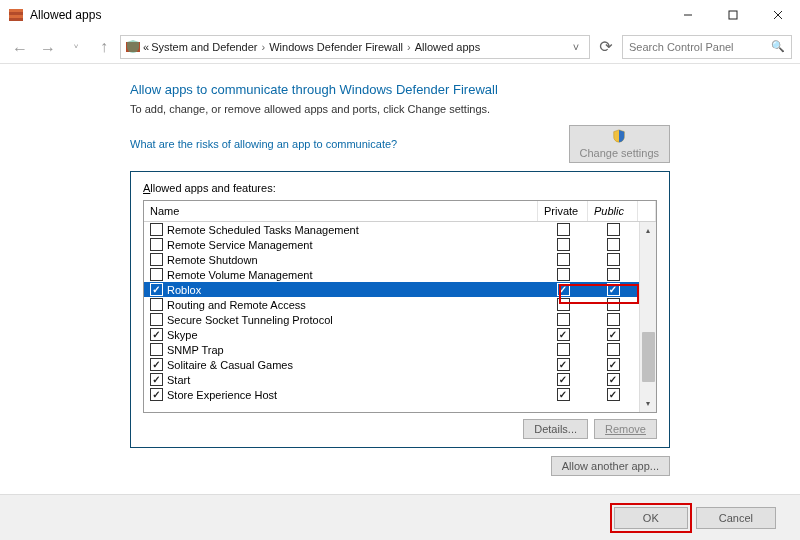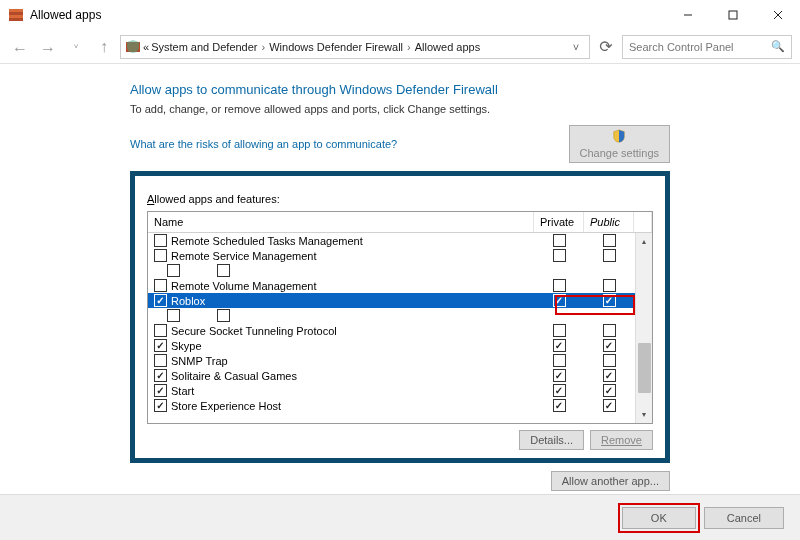"Allowed apps and features:" .panel { border: 5px solid #0c4a6e -> 1px solid #0c4a6e; padding: 17px 12px 8px 12px -> 10px 12px 8px 12px }
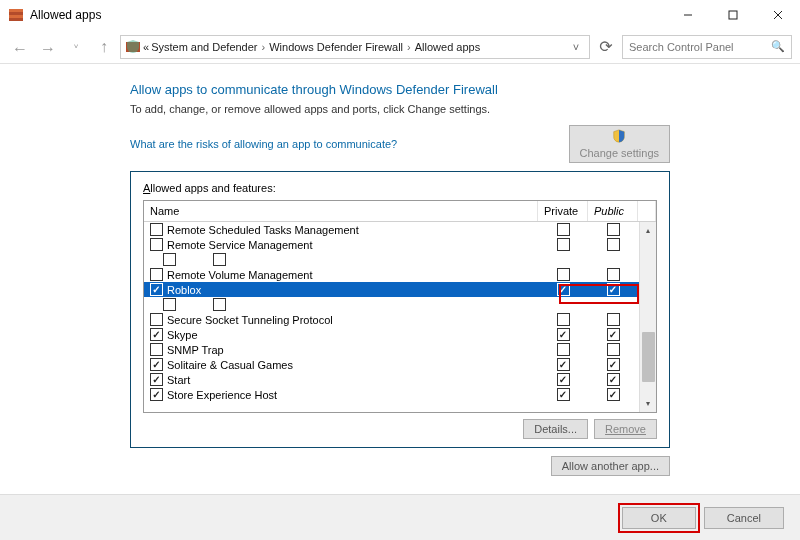"Remote Shutdown" div.cell-name { html: none -> <div> <span></span> <span>Remote Shutdown</span> </div> }
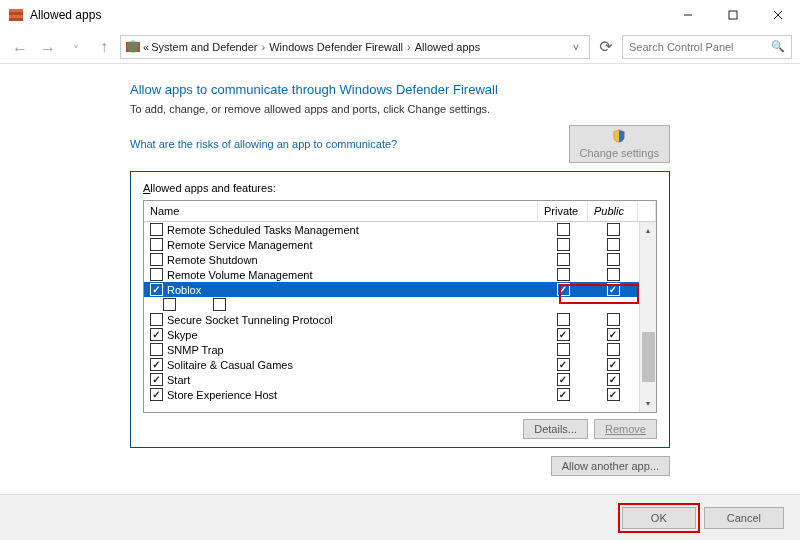"Routing and Remote Access" div.cell-name { html: none -> <div> <span></span> <span>Routing and Remote Access</span> </div> }
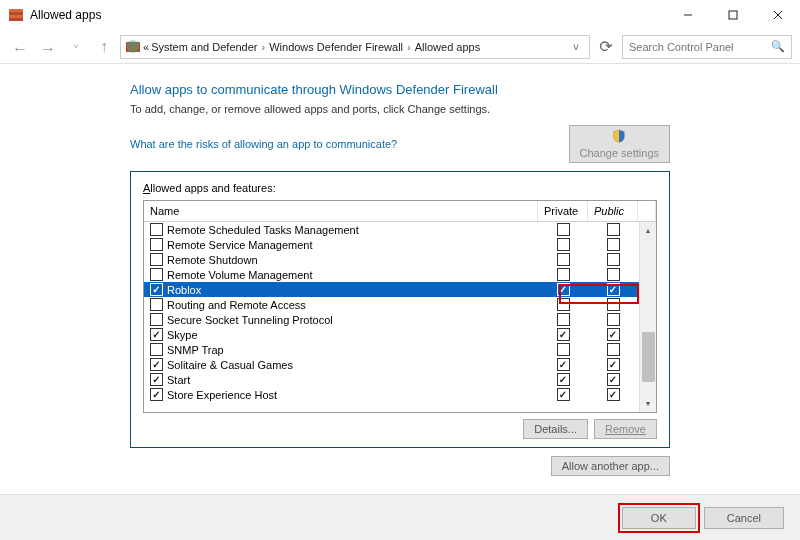"OK" .footer { padding-right: 16px -> 24px }
